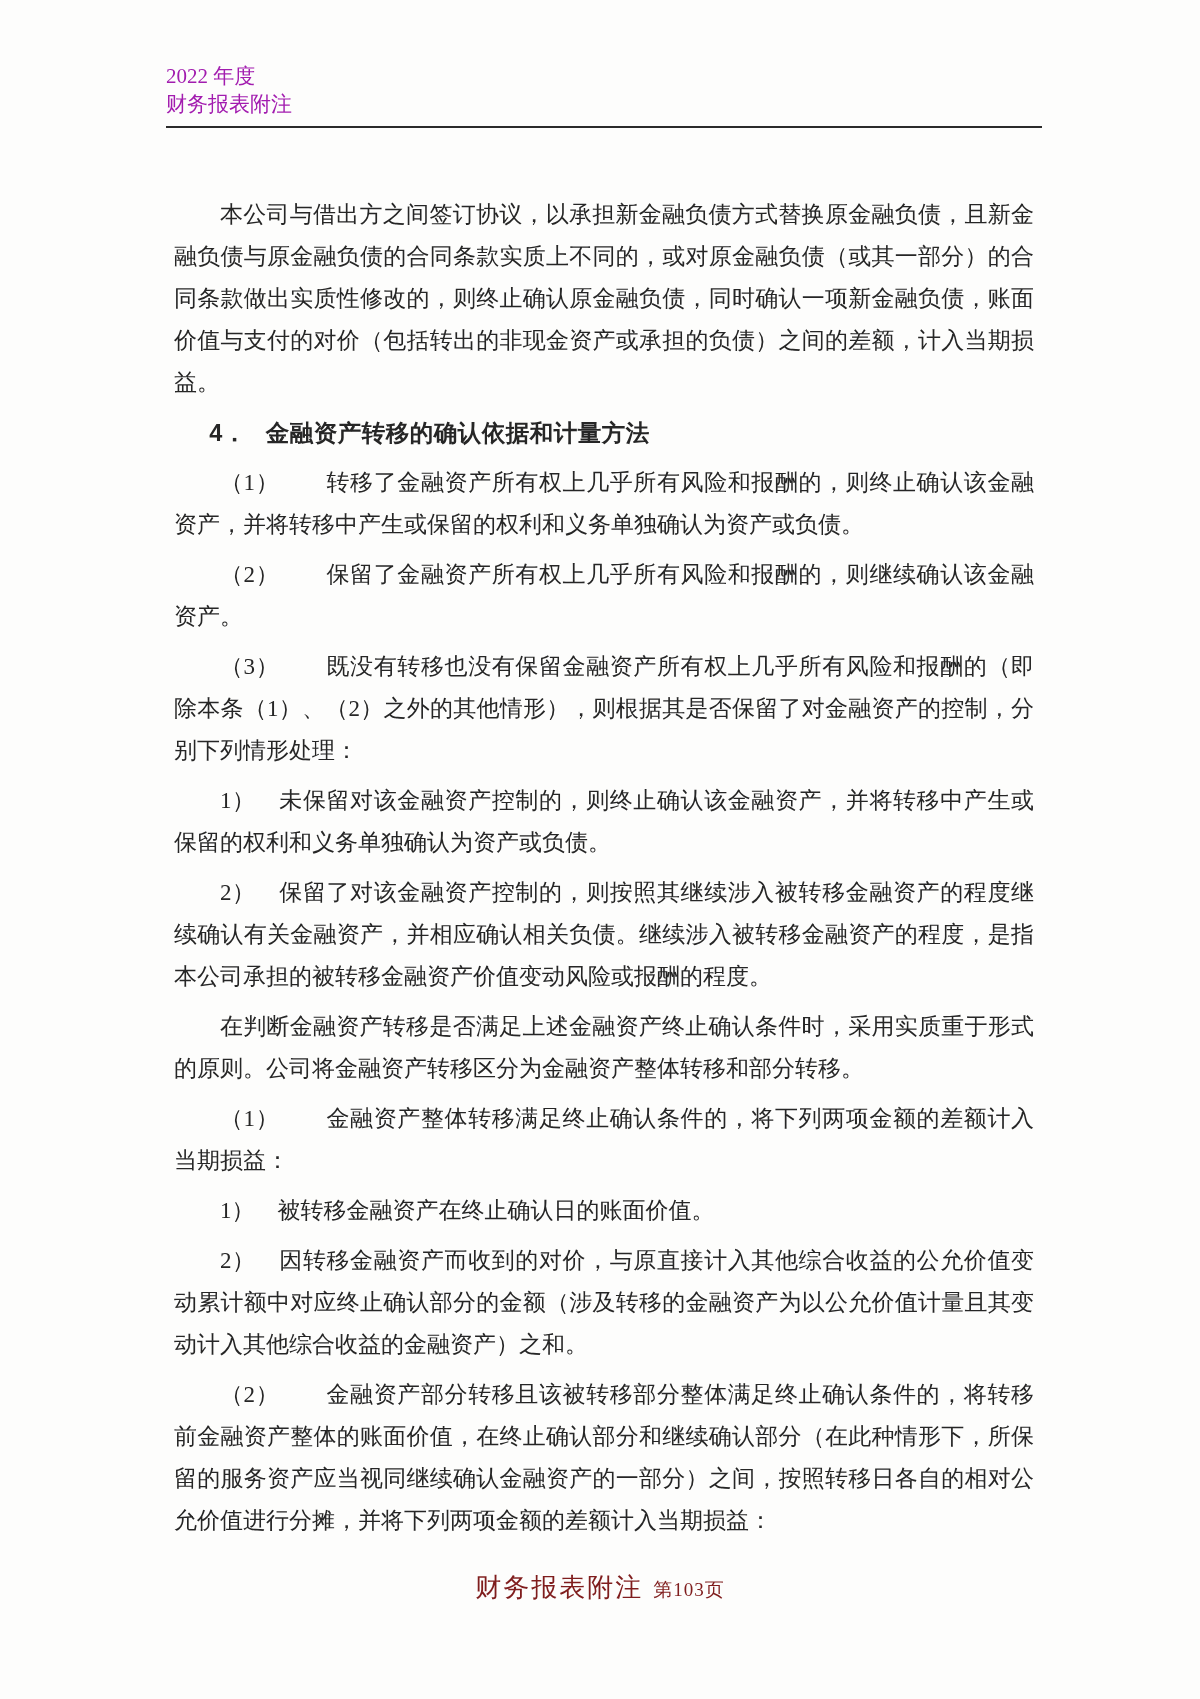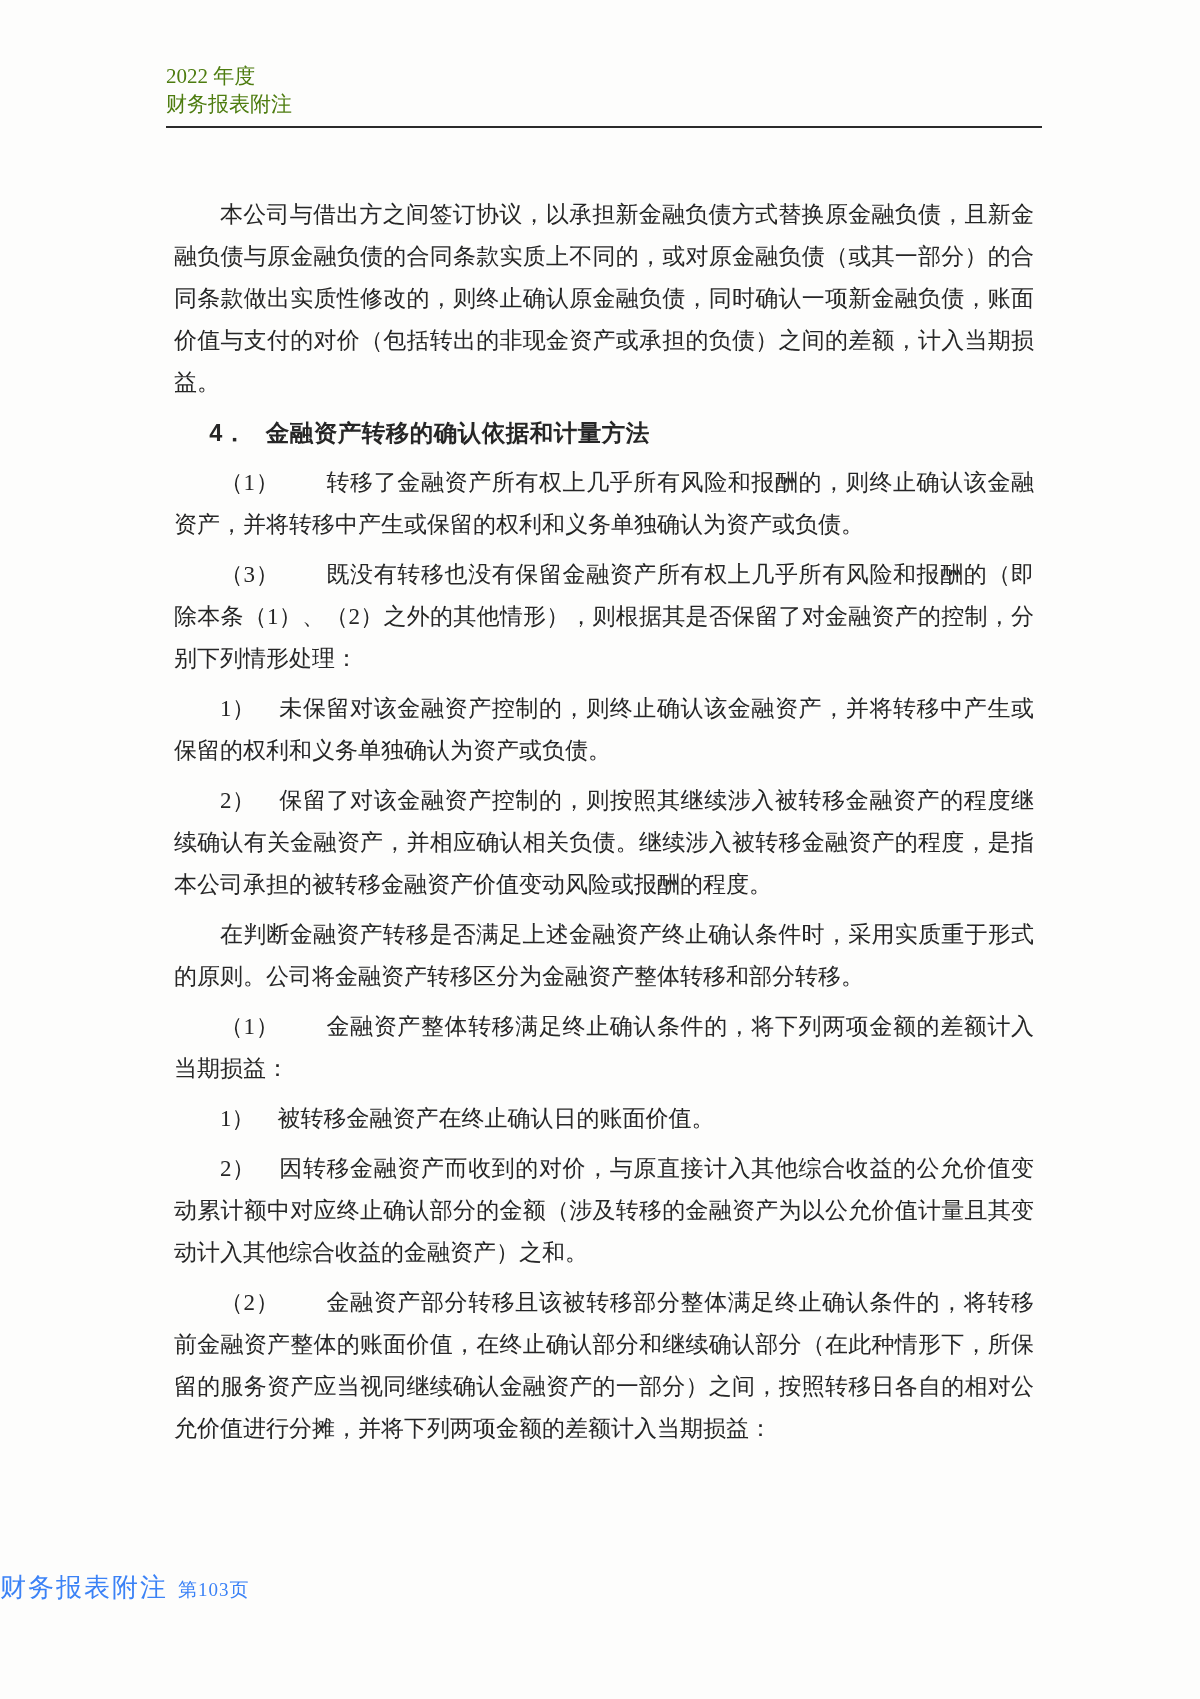"2022 年度" .header { color: #4d7c0f -> #a21caf }
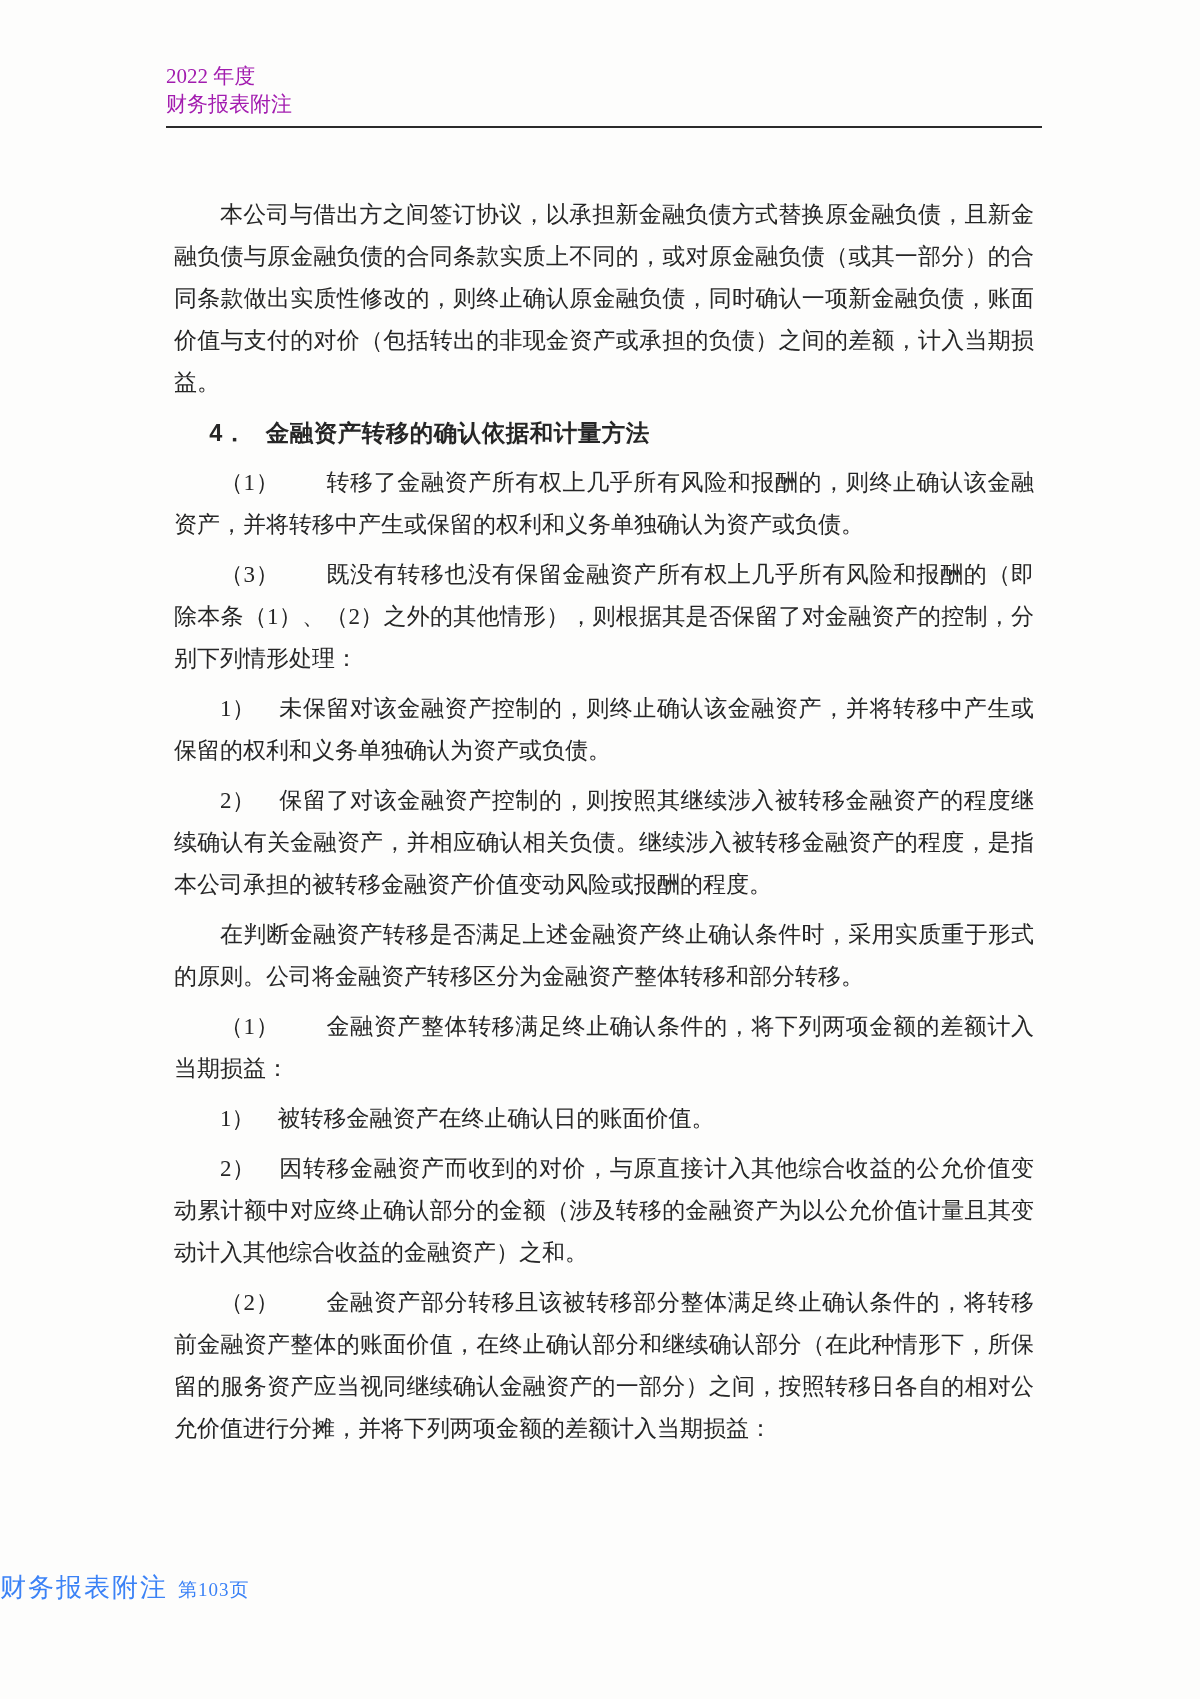"（2） 保留了金融资产所有权上几乎所有风险和报酬的，则继续确认该金融资产。" p { html: none -> <p>（2） 保留了金融资产所有权上几乎所有风险和报酬的，则继续确认该金融资产。</p> }
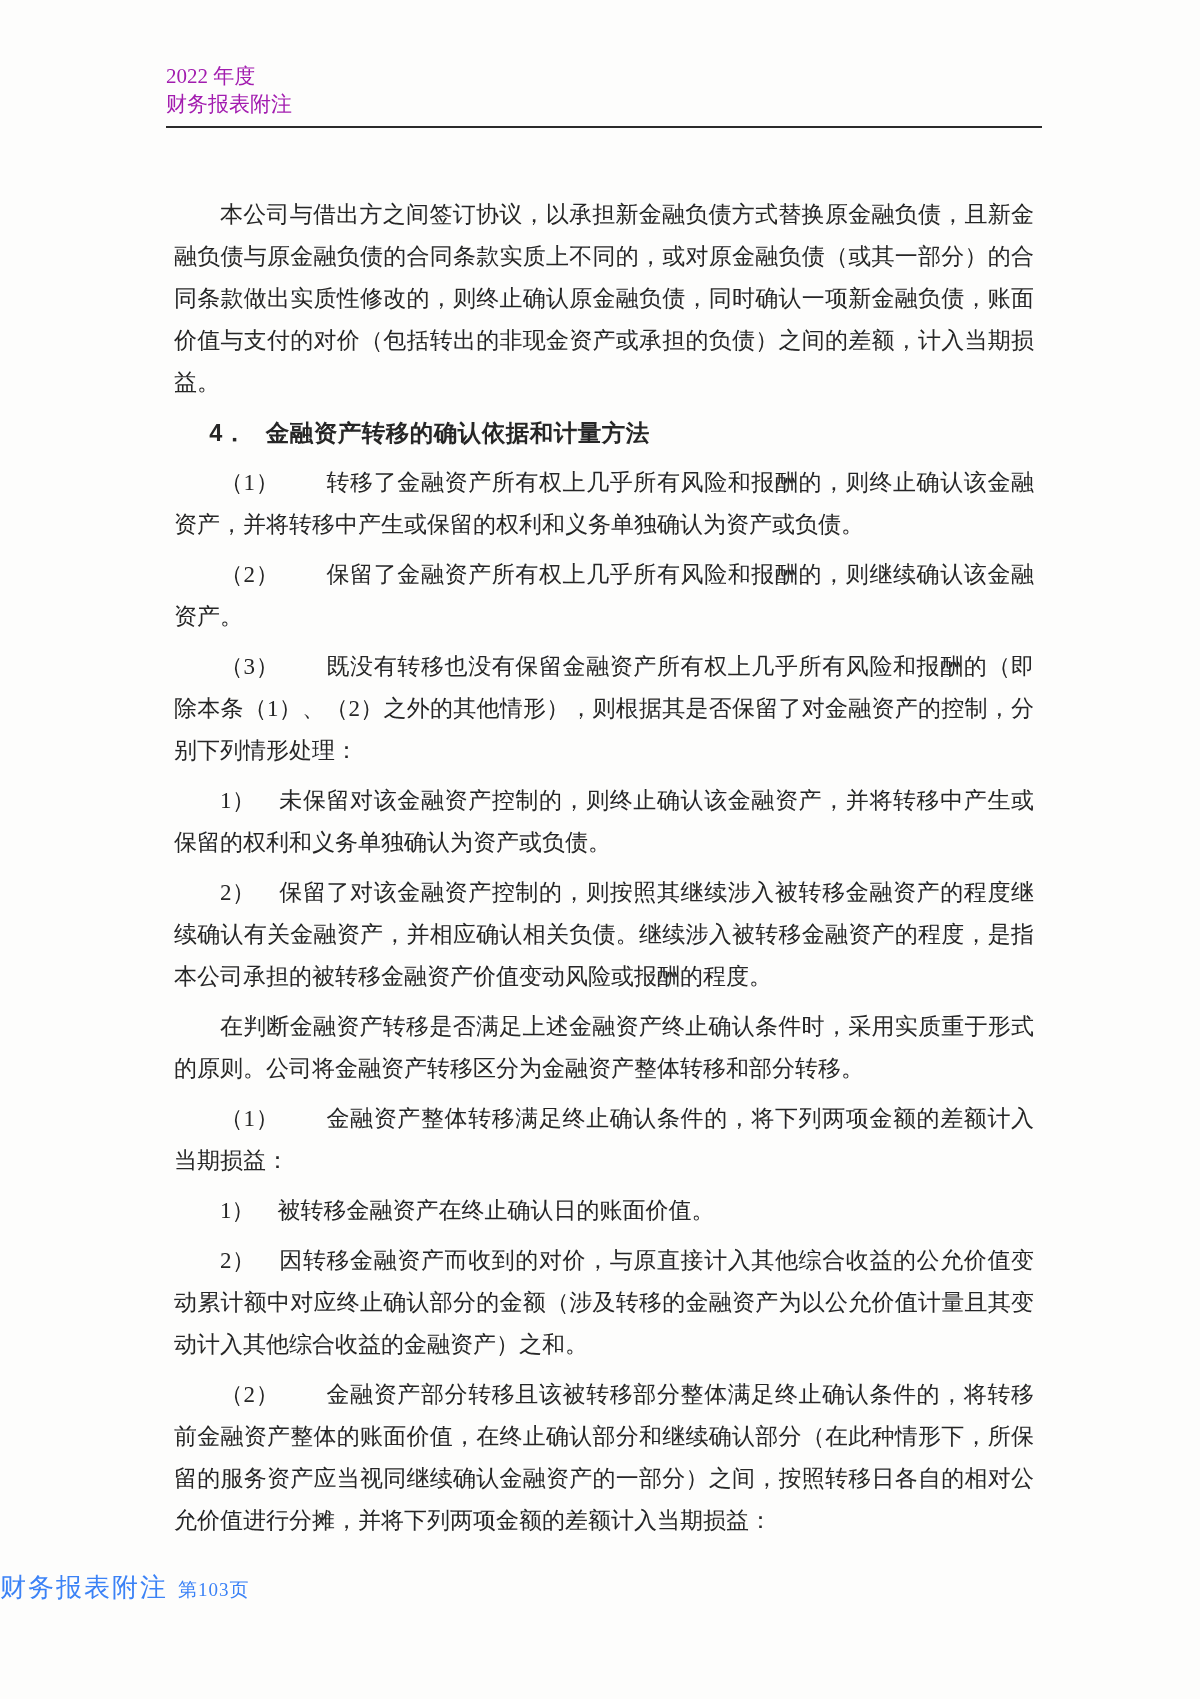"财务报表附注 第103页" .footer { color: #3b82f6 -> #7f1d1d; text-align: none -> center }
